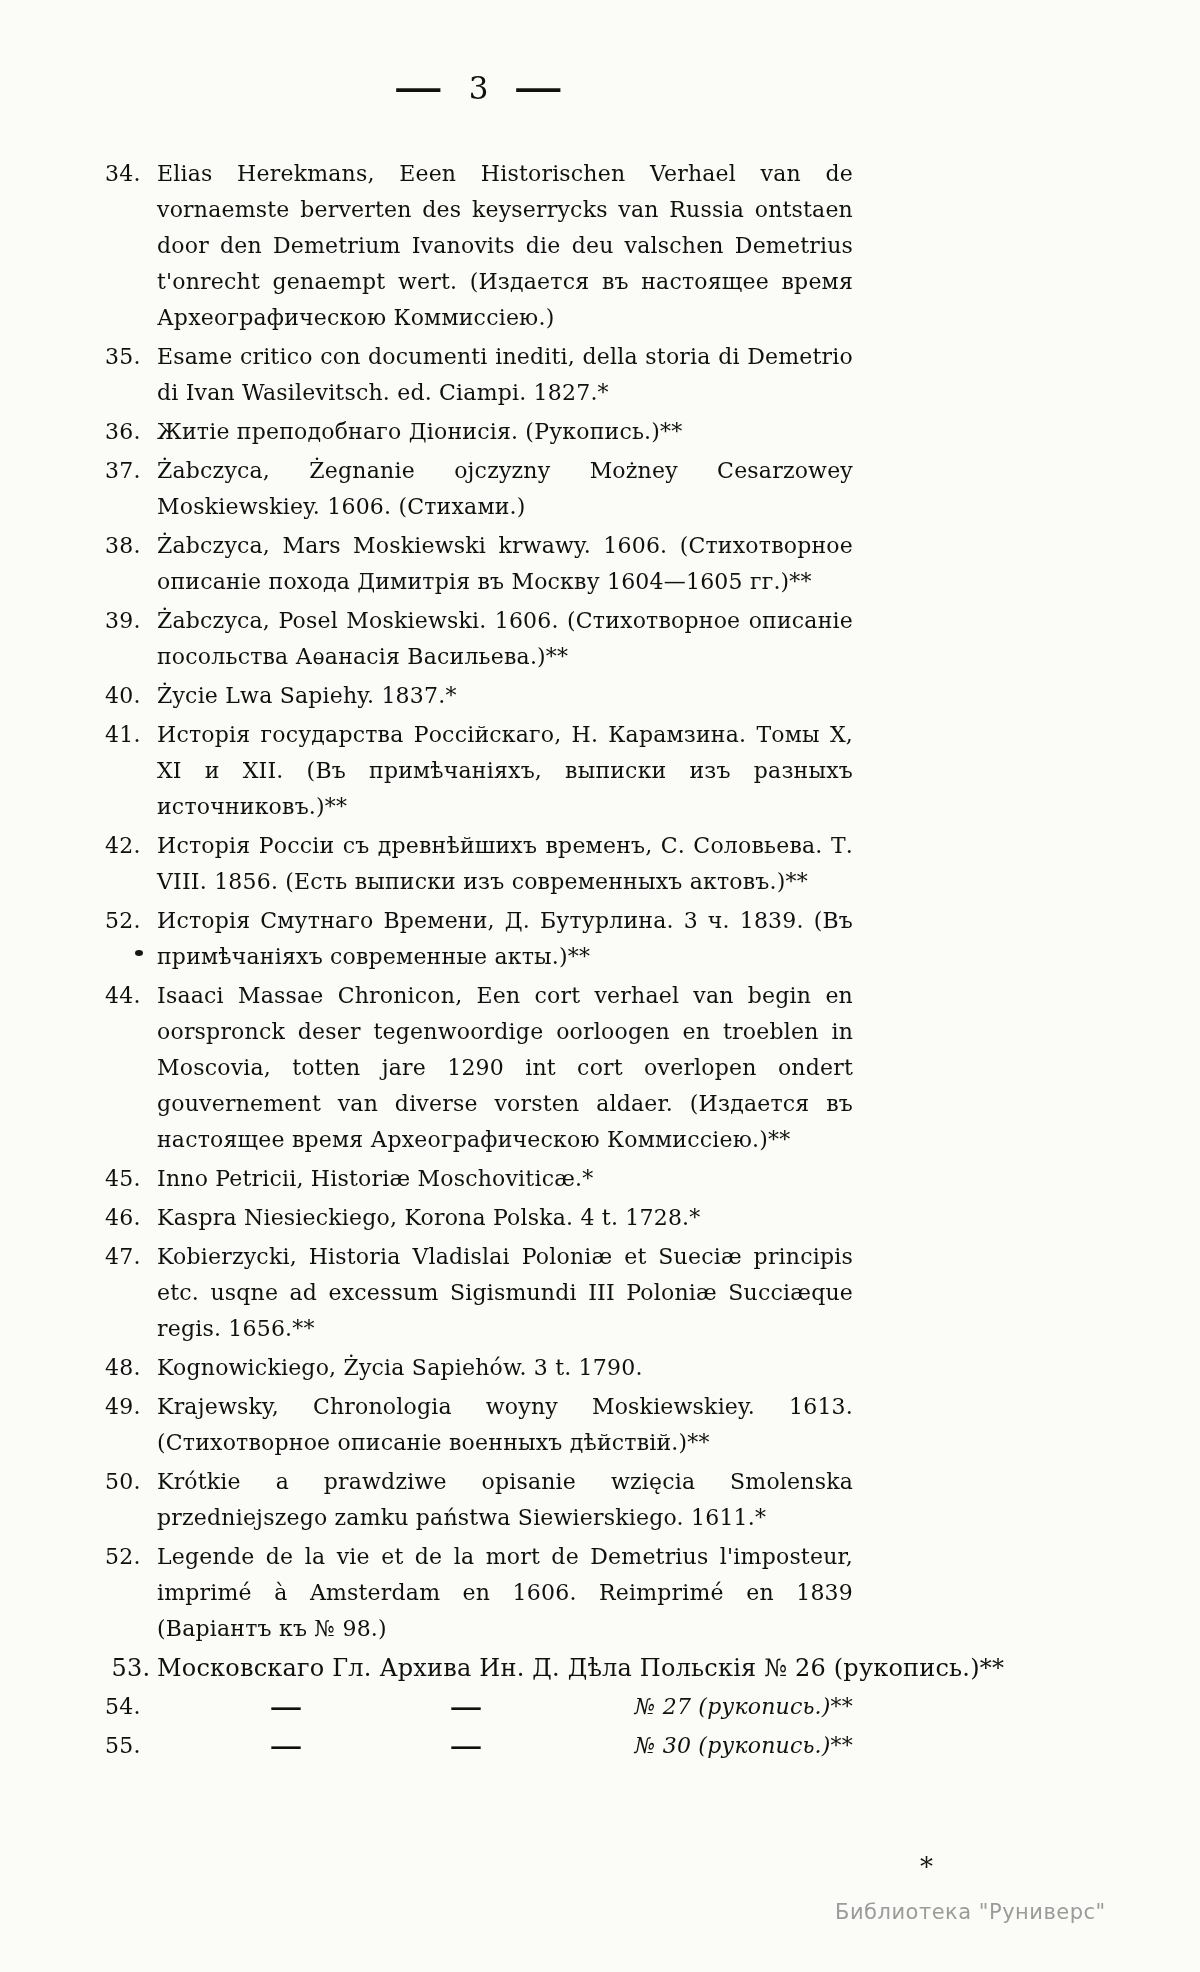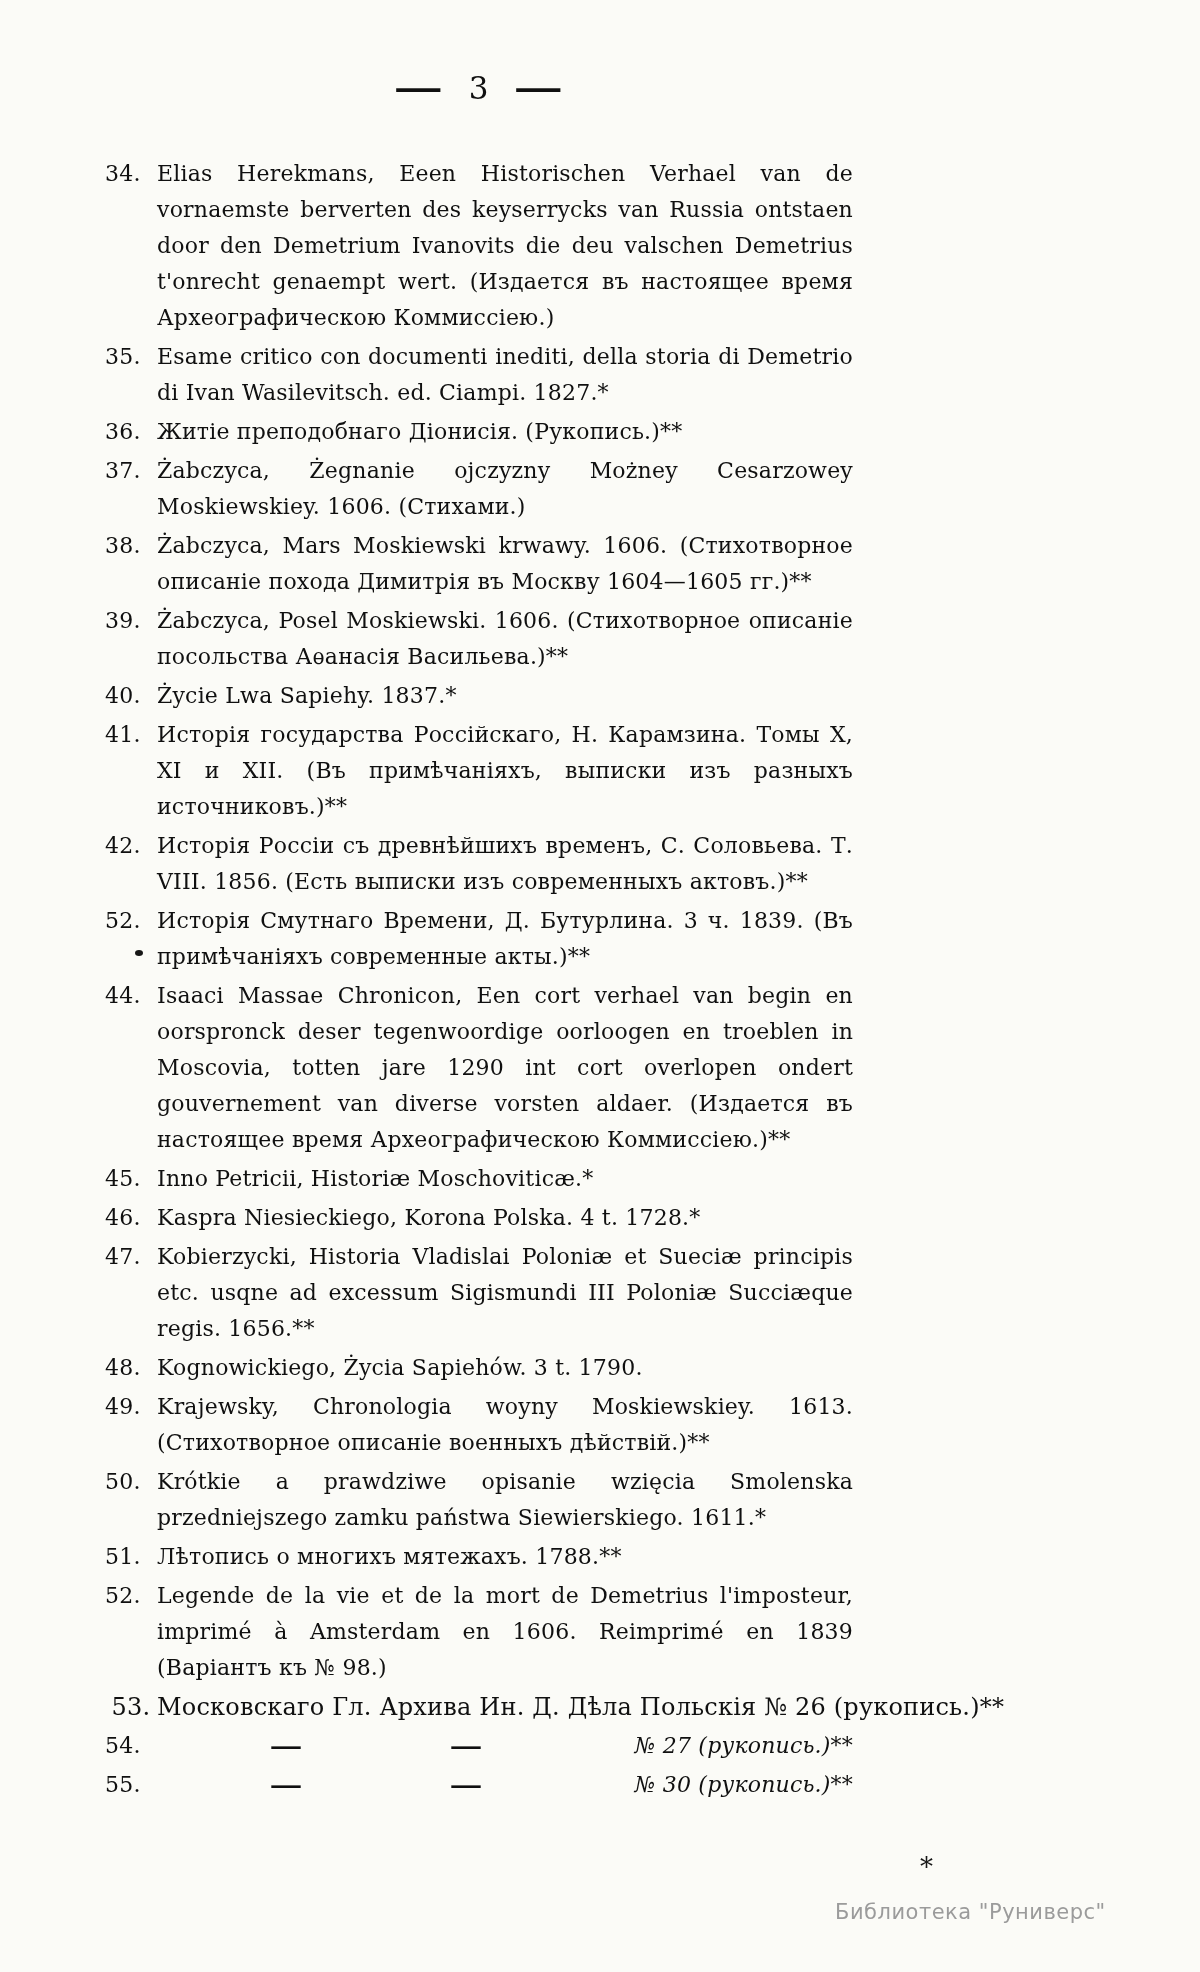"51. Лѣтопись о многихъ мятежахъ." p.entry { html: <p><span>51.</span><span>Лѣтопись о многихъ мятежахъ. 1788.**</span></p> -> none }
